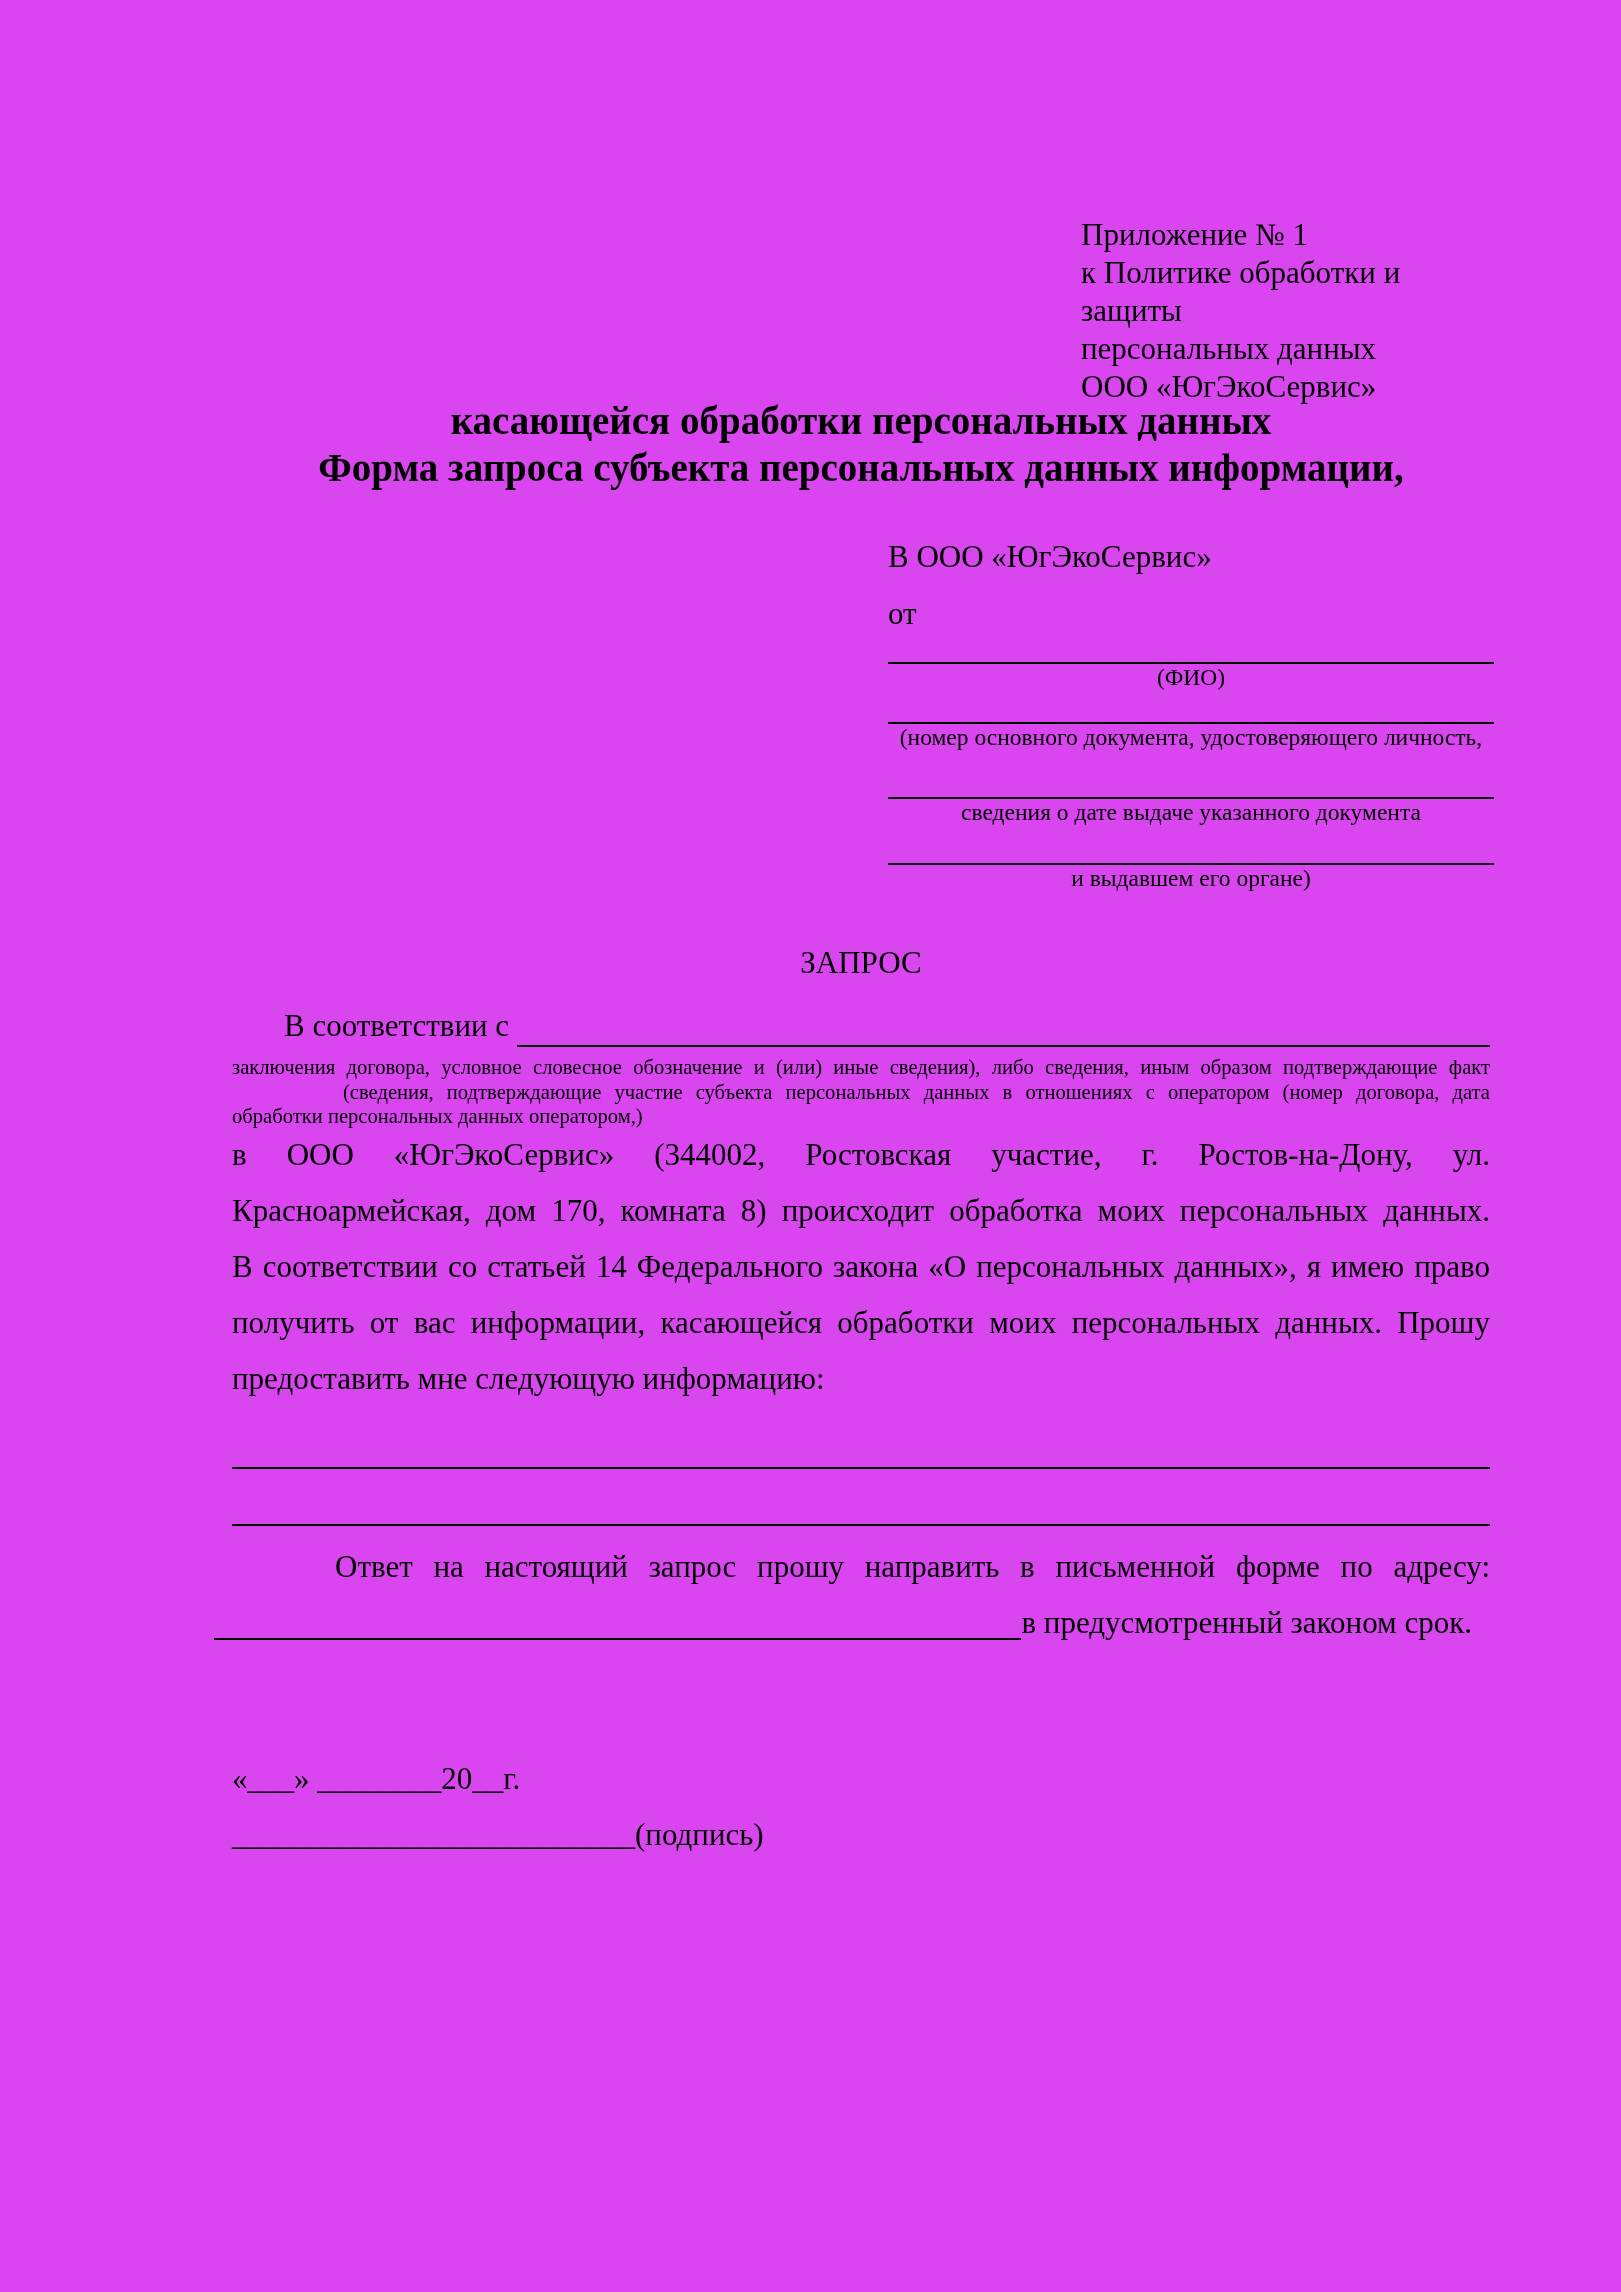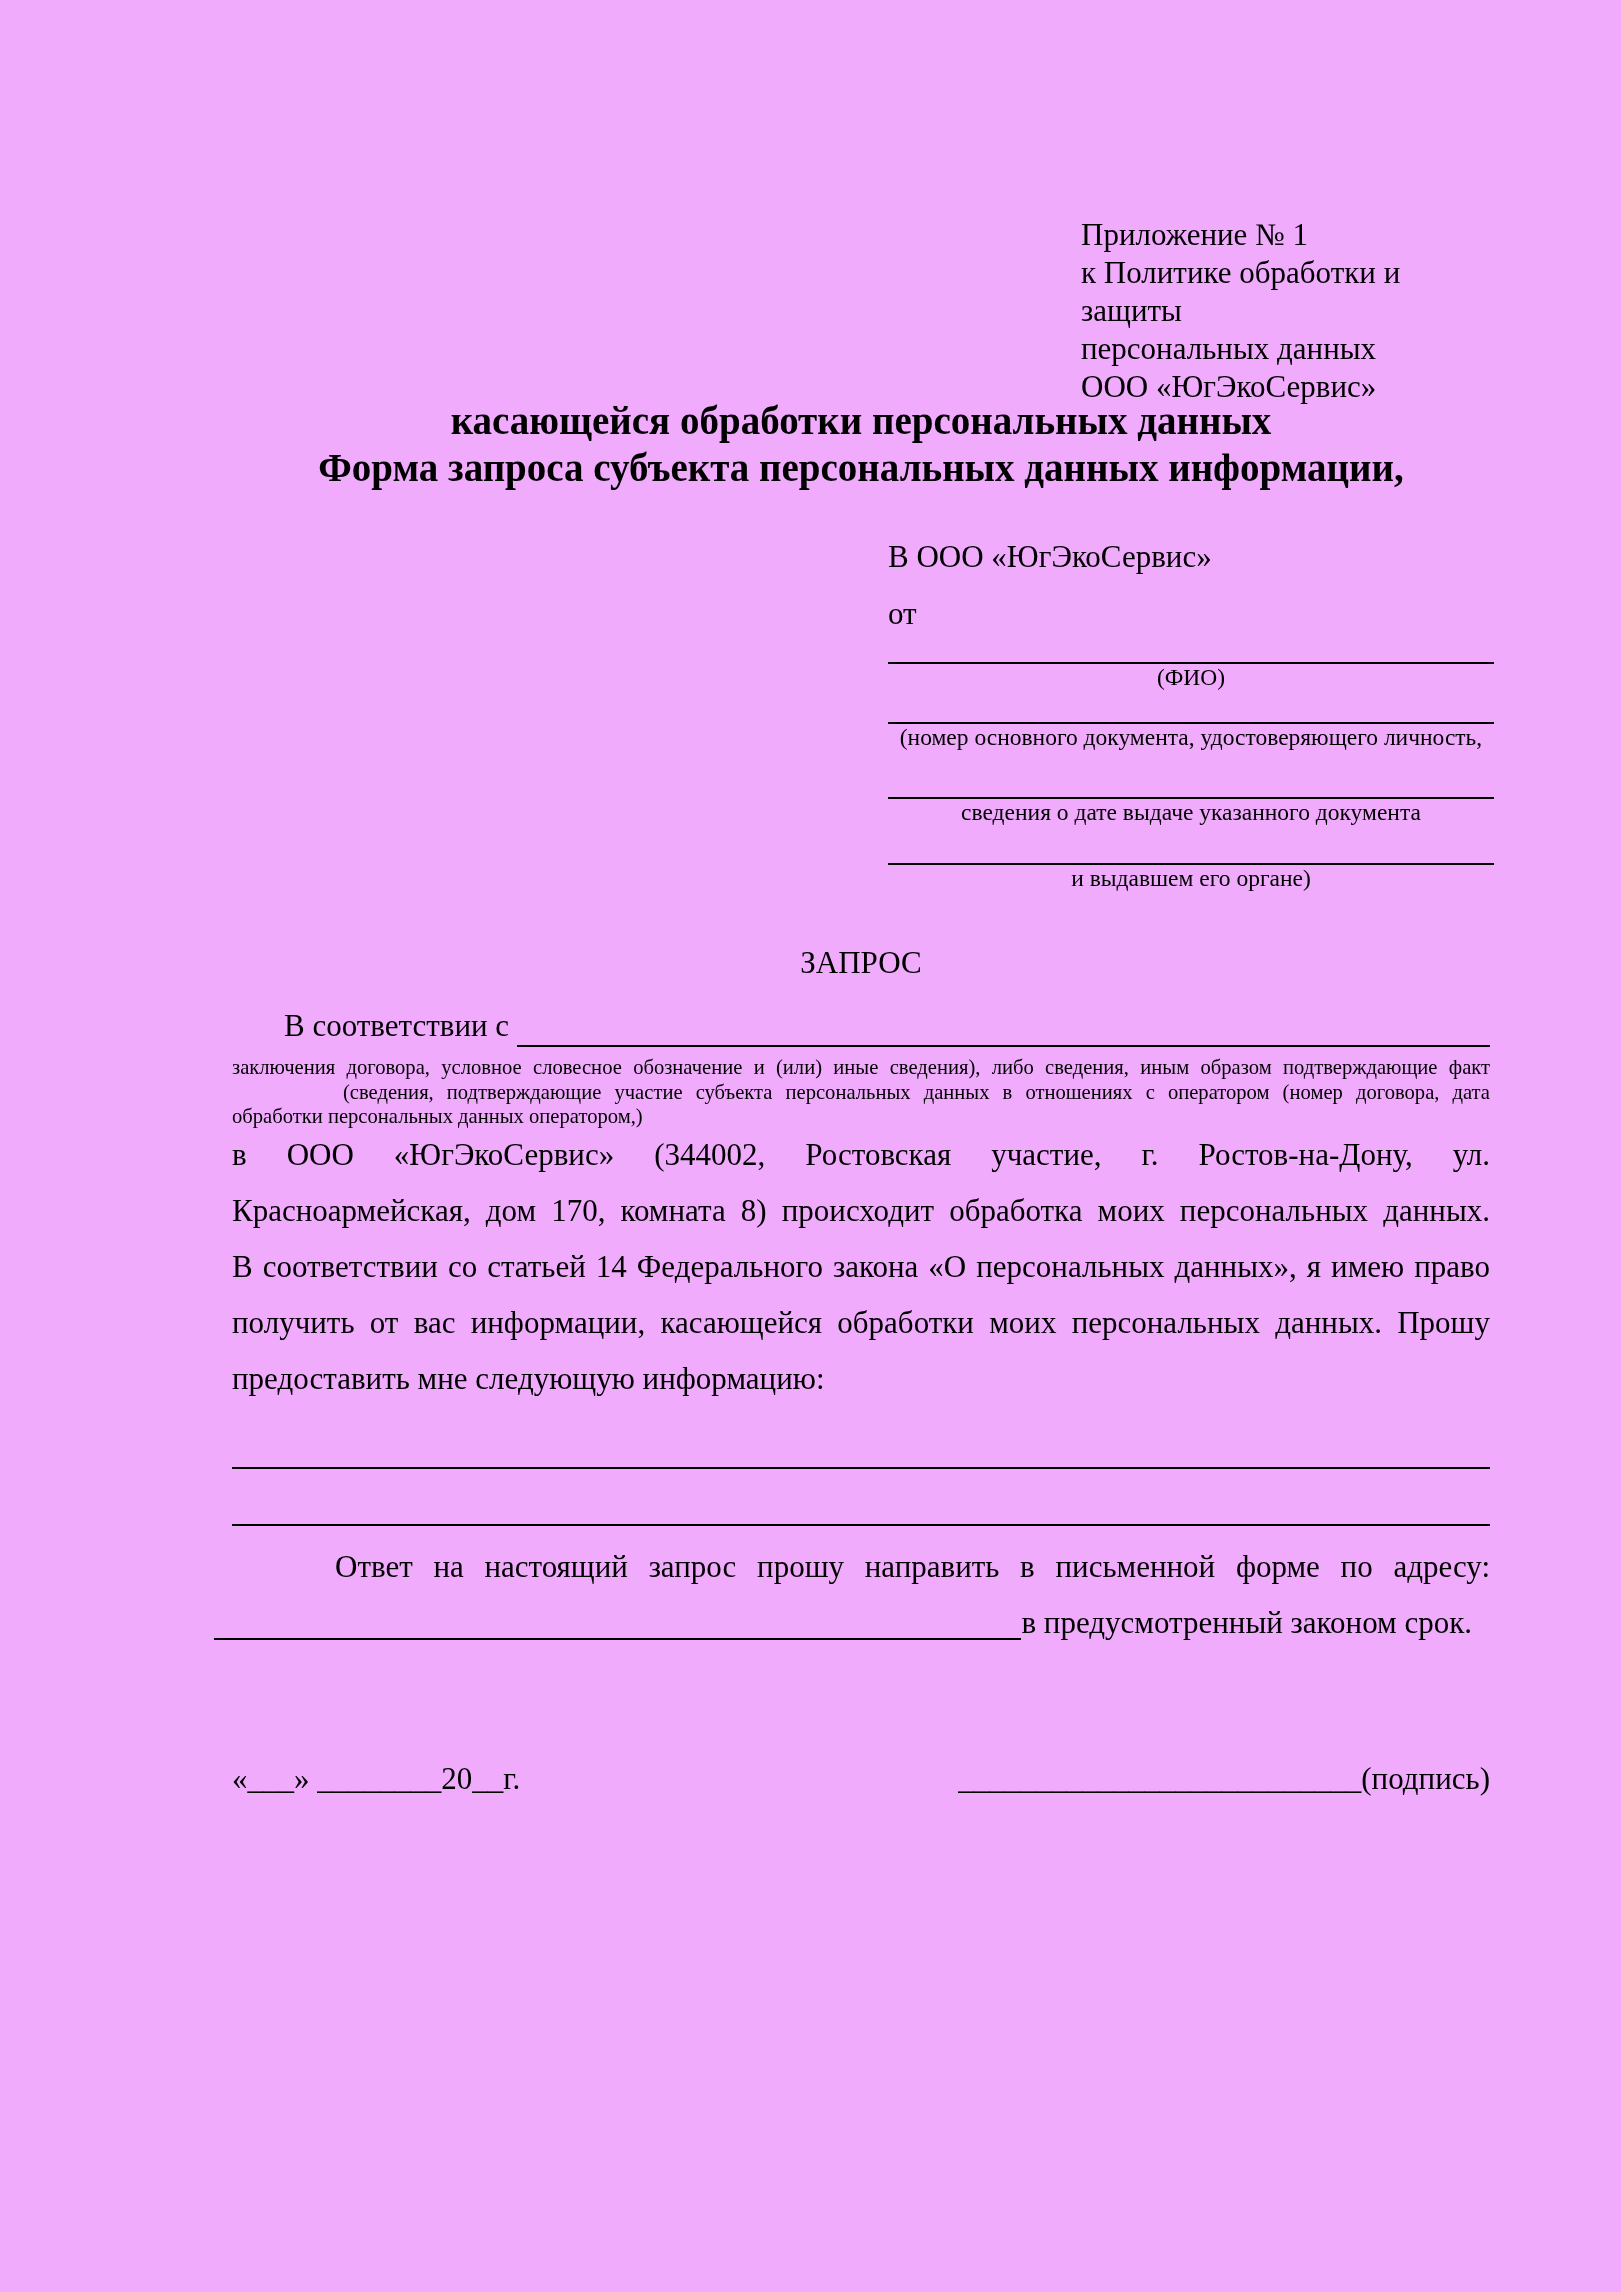"Приложение № 1" .page { background: #f0abfc -> #d946ef }
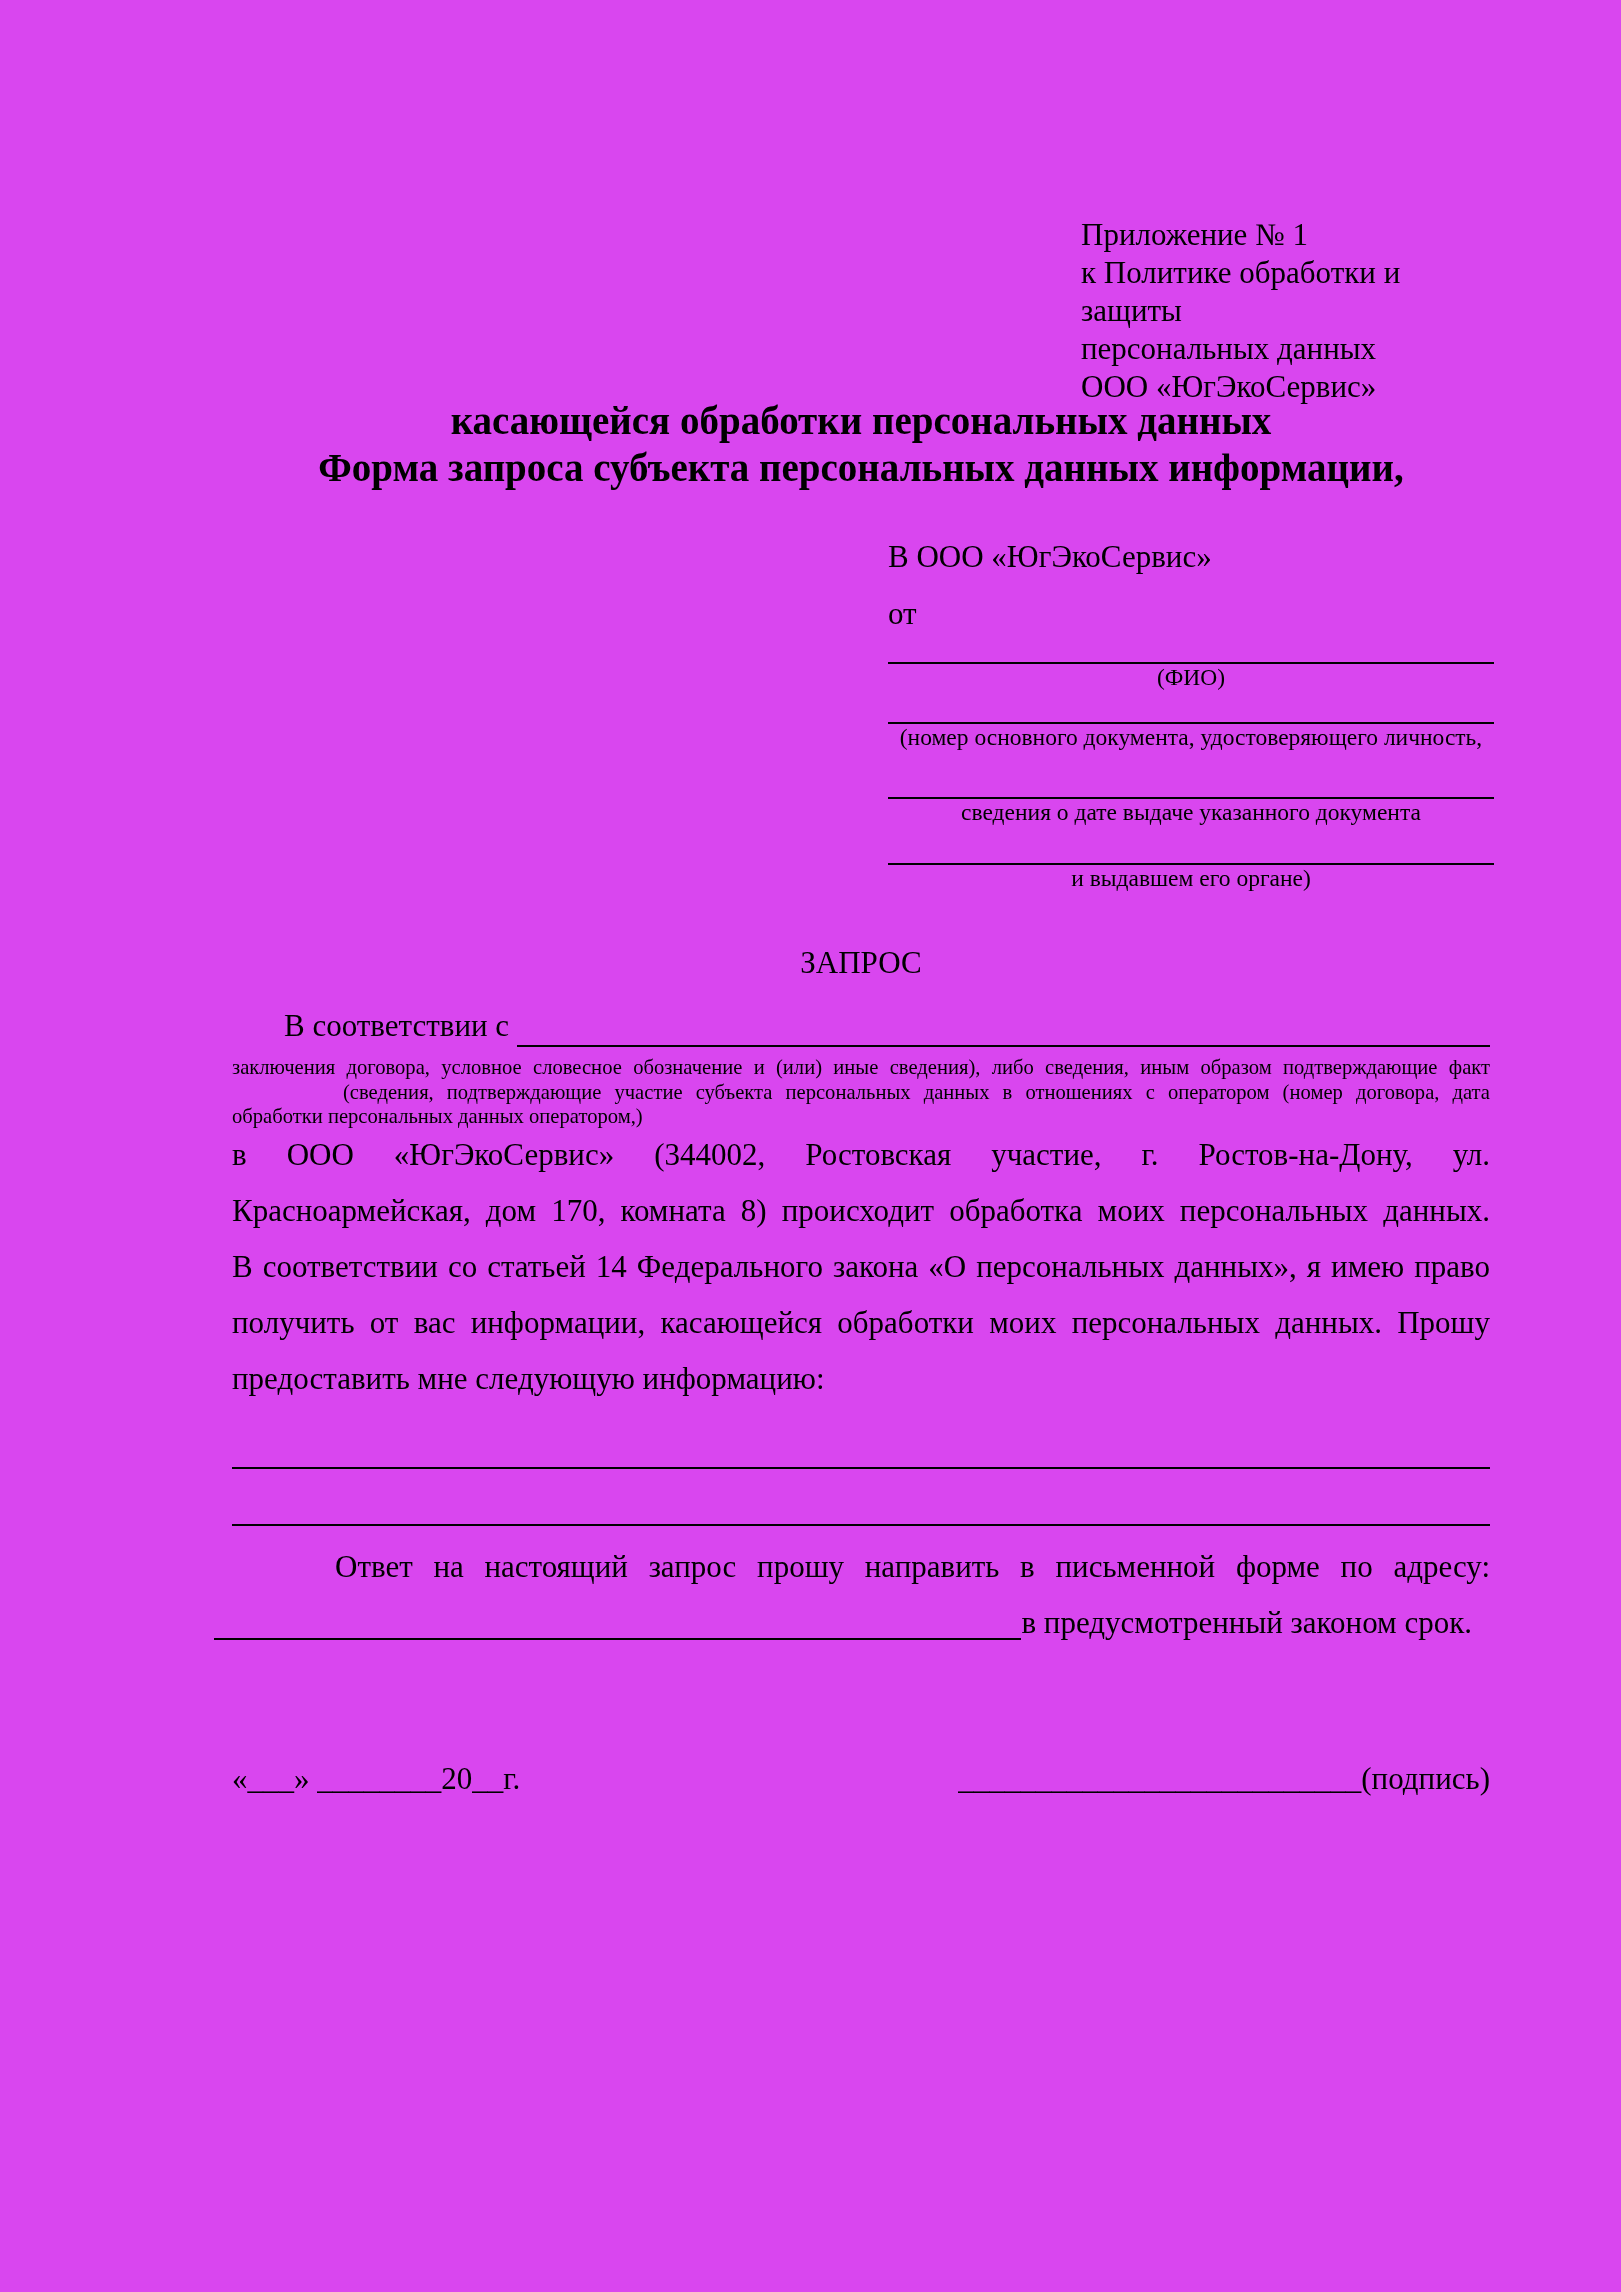"«___» ________20__г." .sig-row { flex-direction: none -> column }
